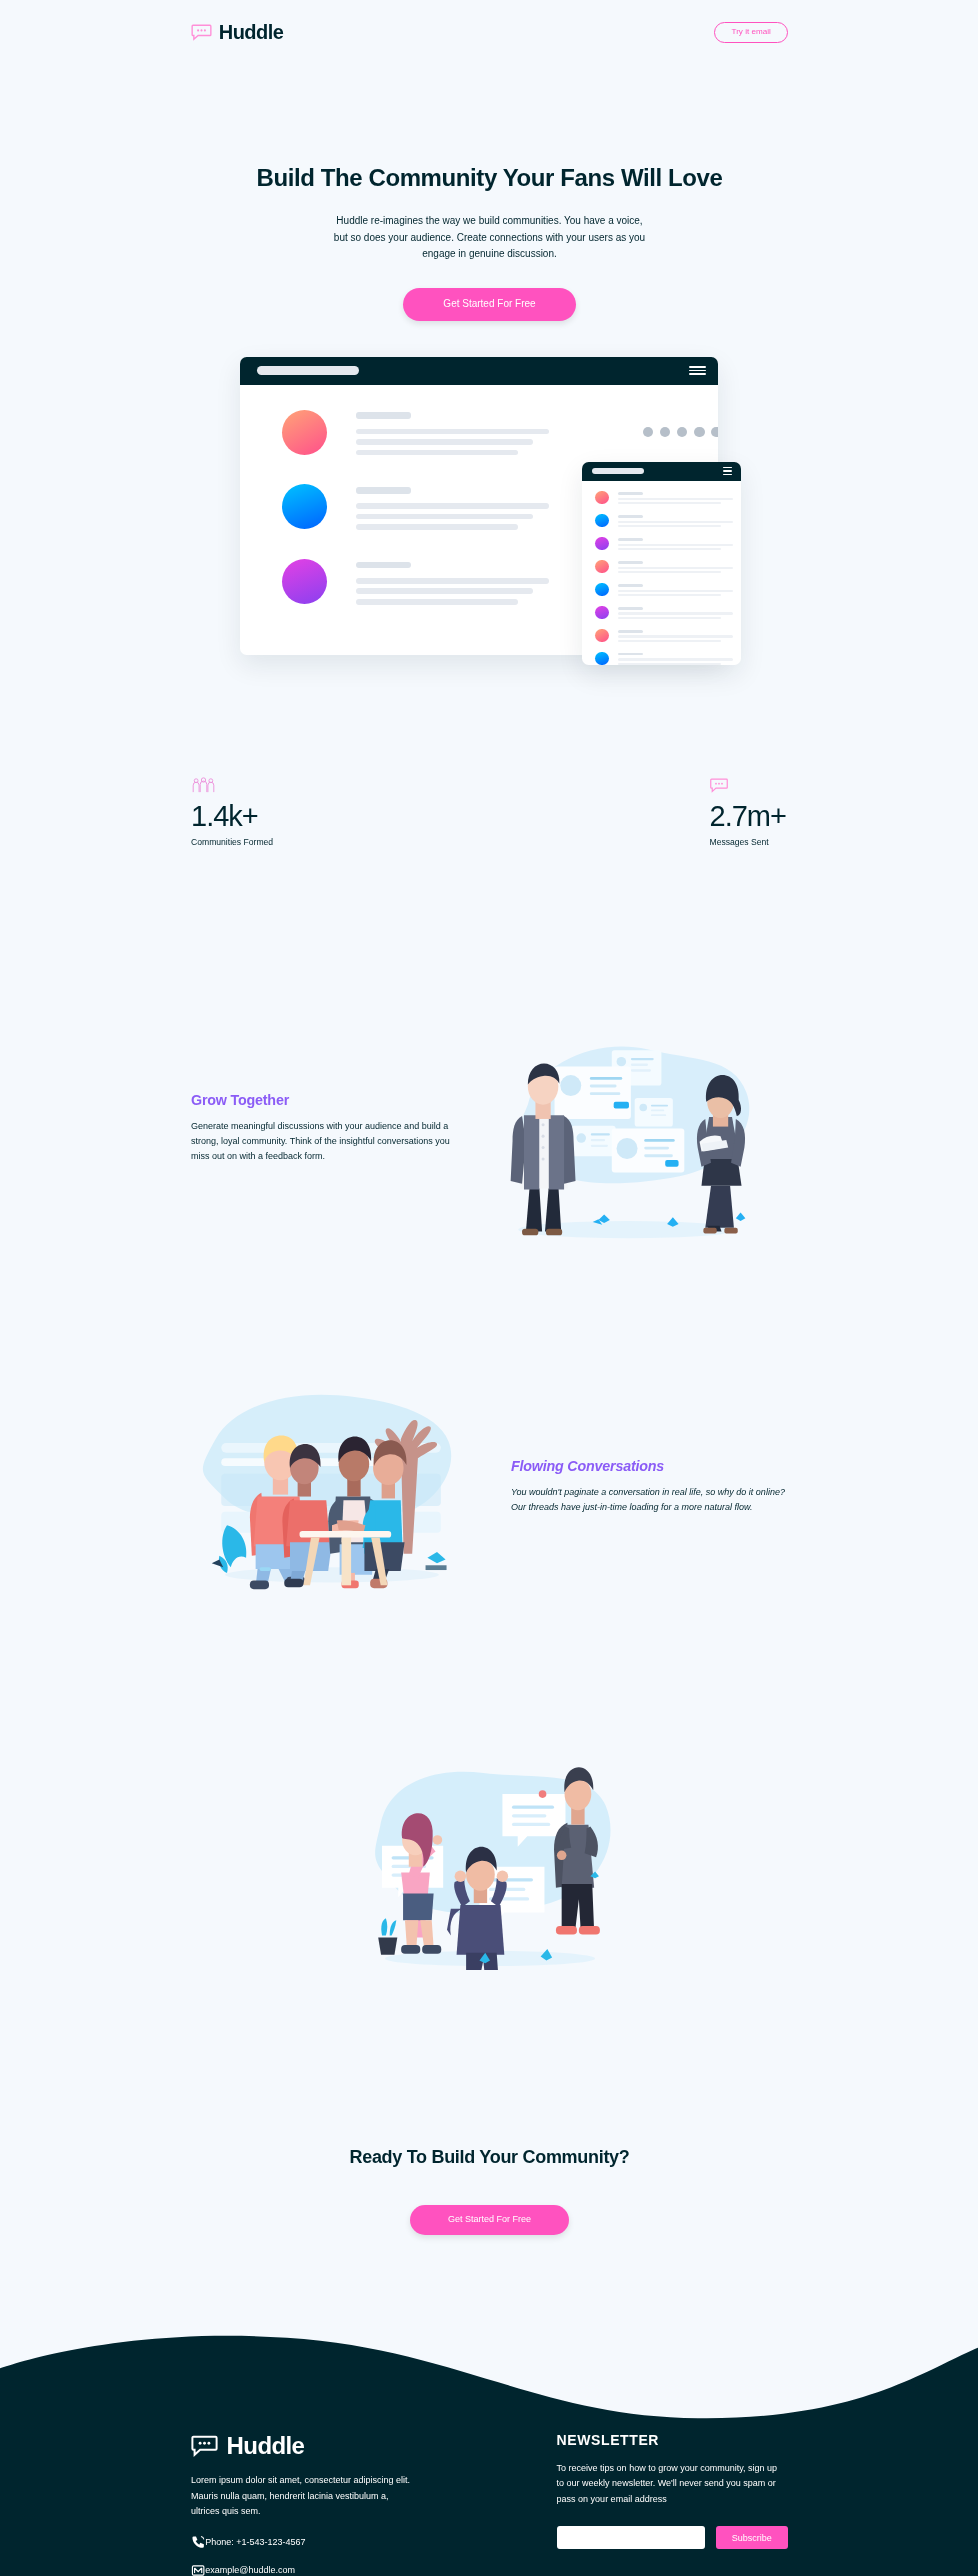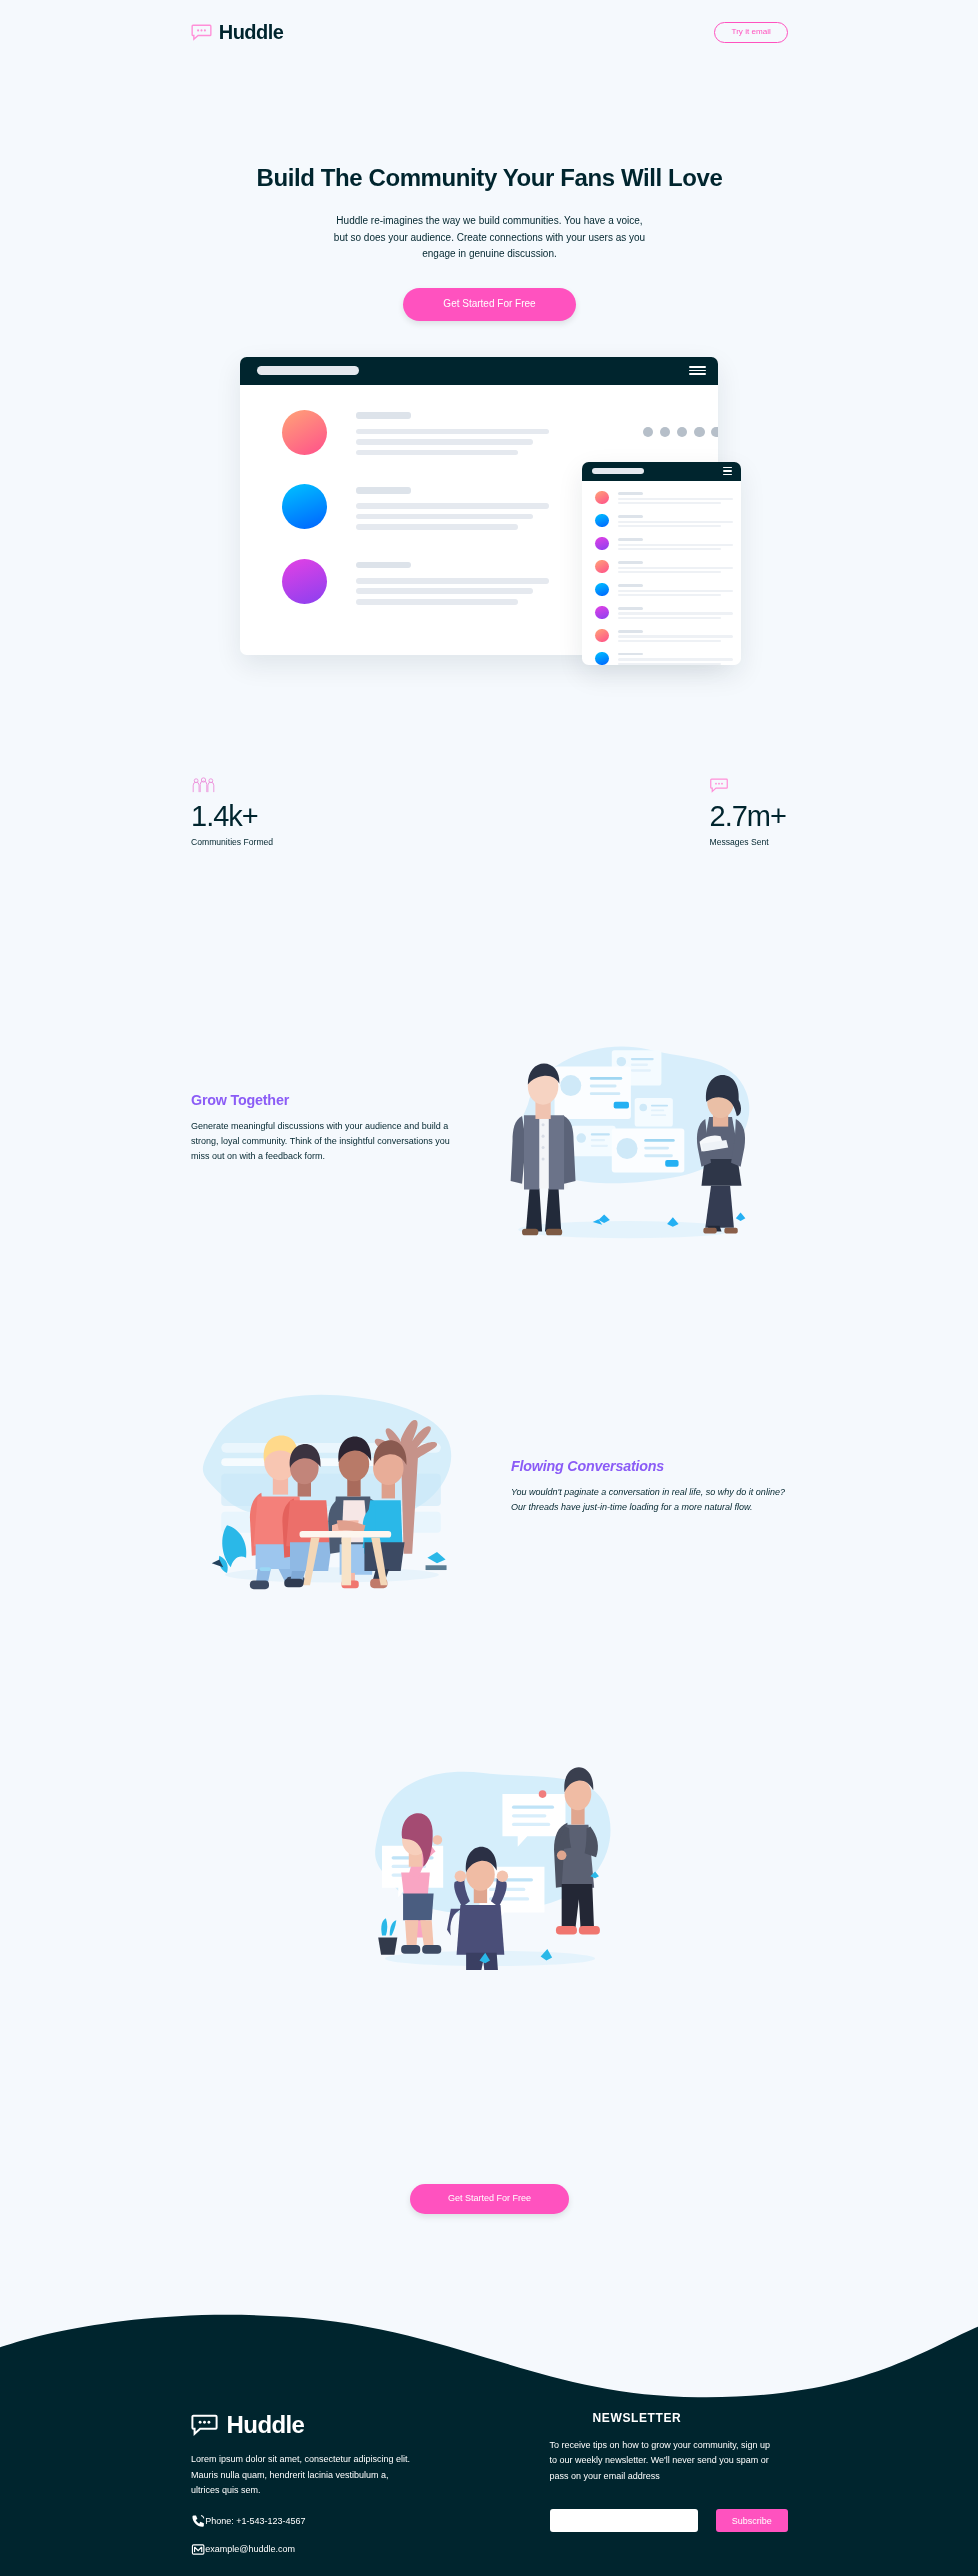"Ready To Build Your Community?" h2 { html: none -> <h2>Ready To Build Your Community?</h2> }
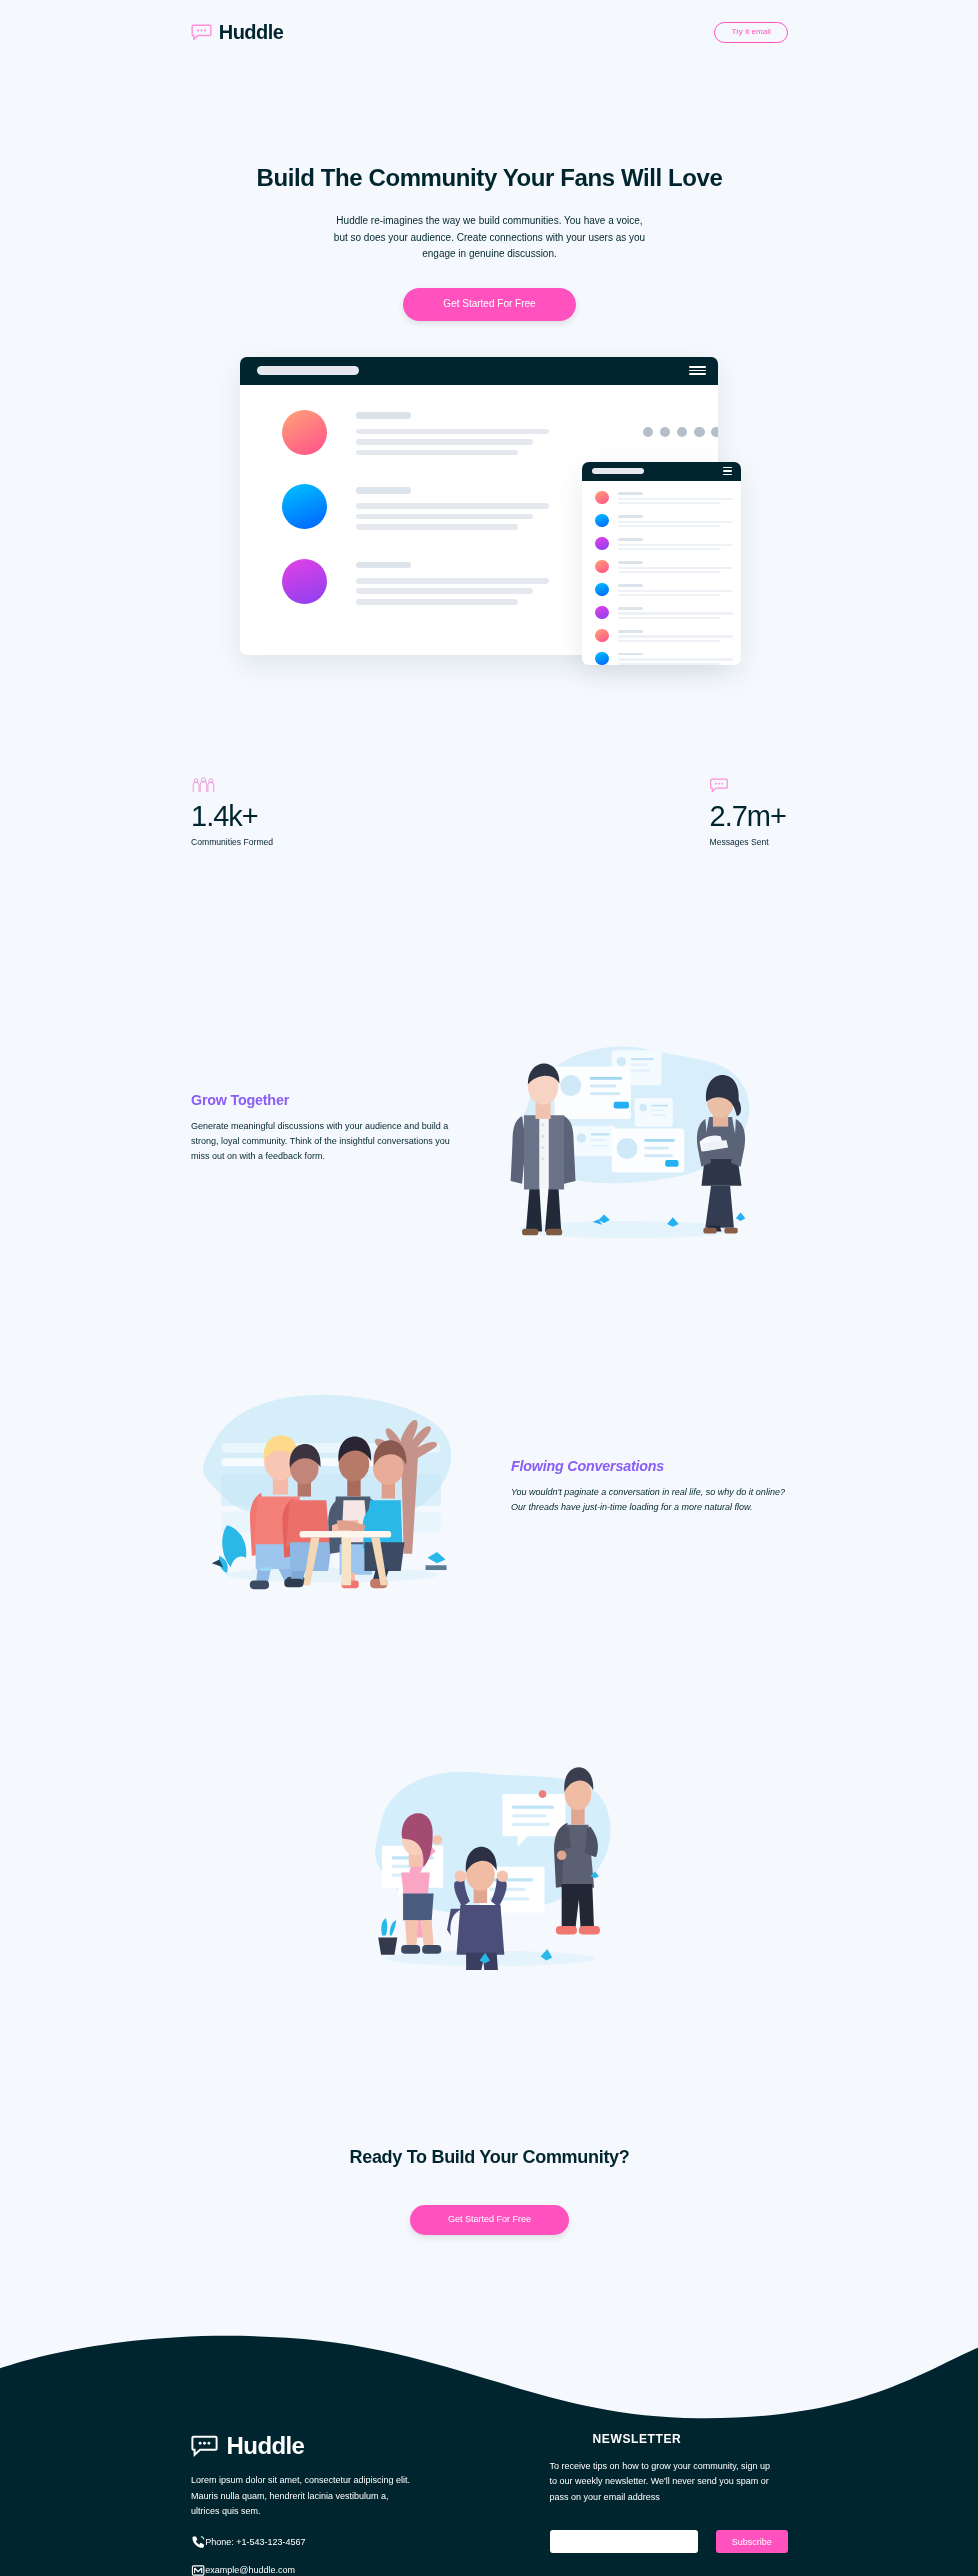"NEWSLETTER" .f-right h3 { font-size: 12px -> 14px; margin-left: 43px -> none }
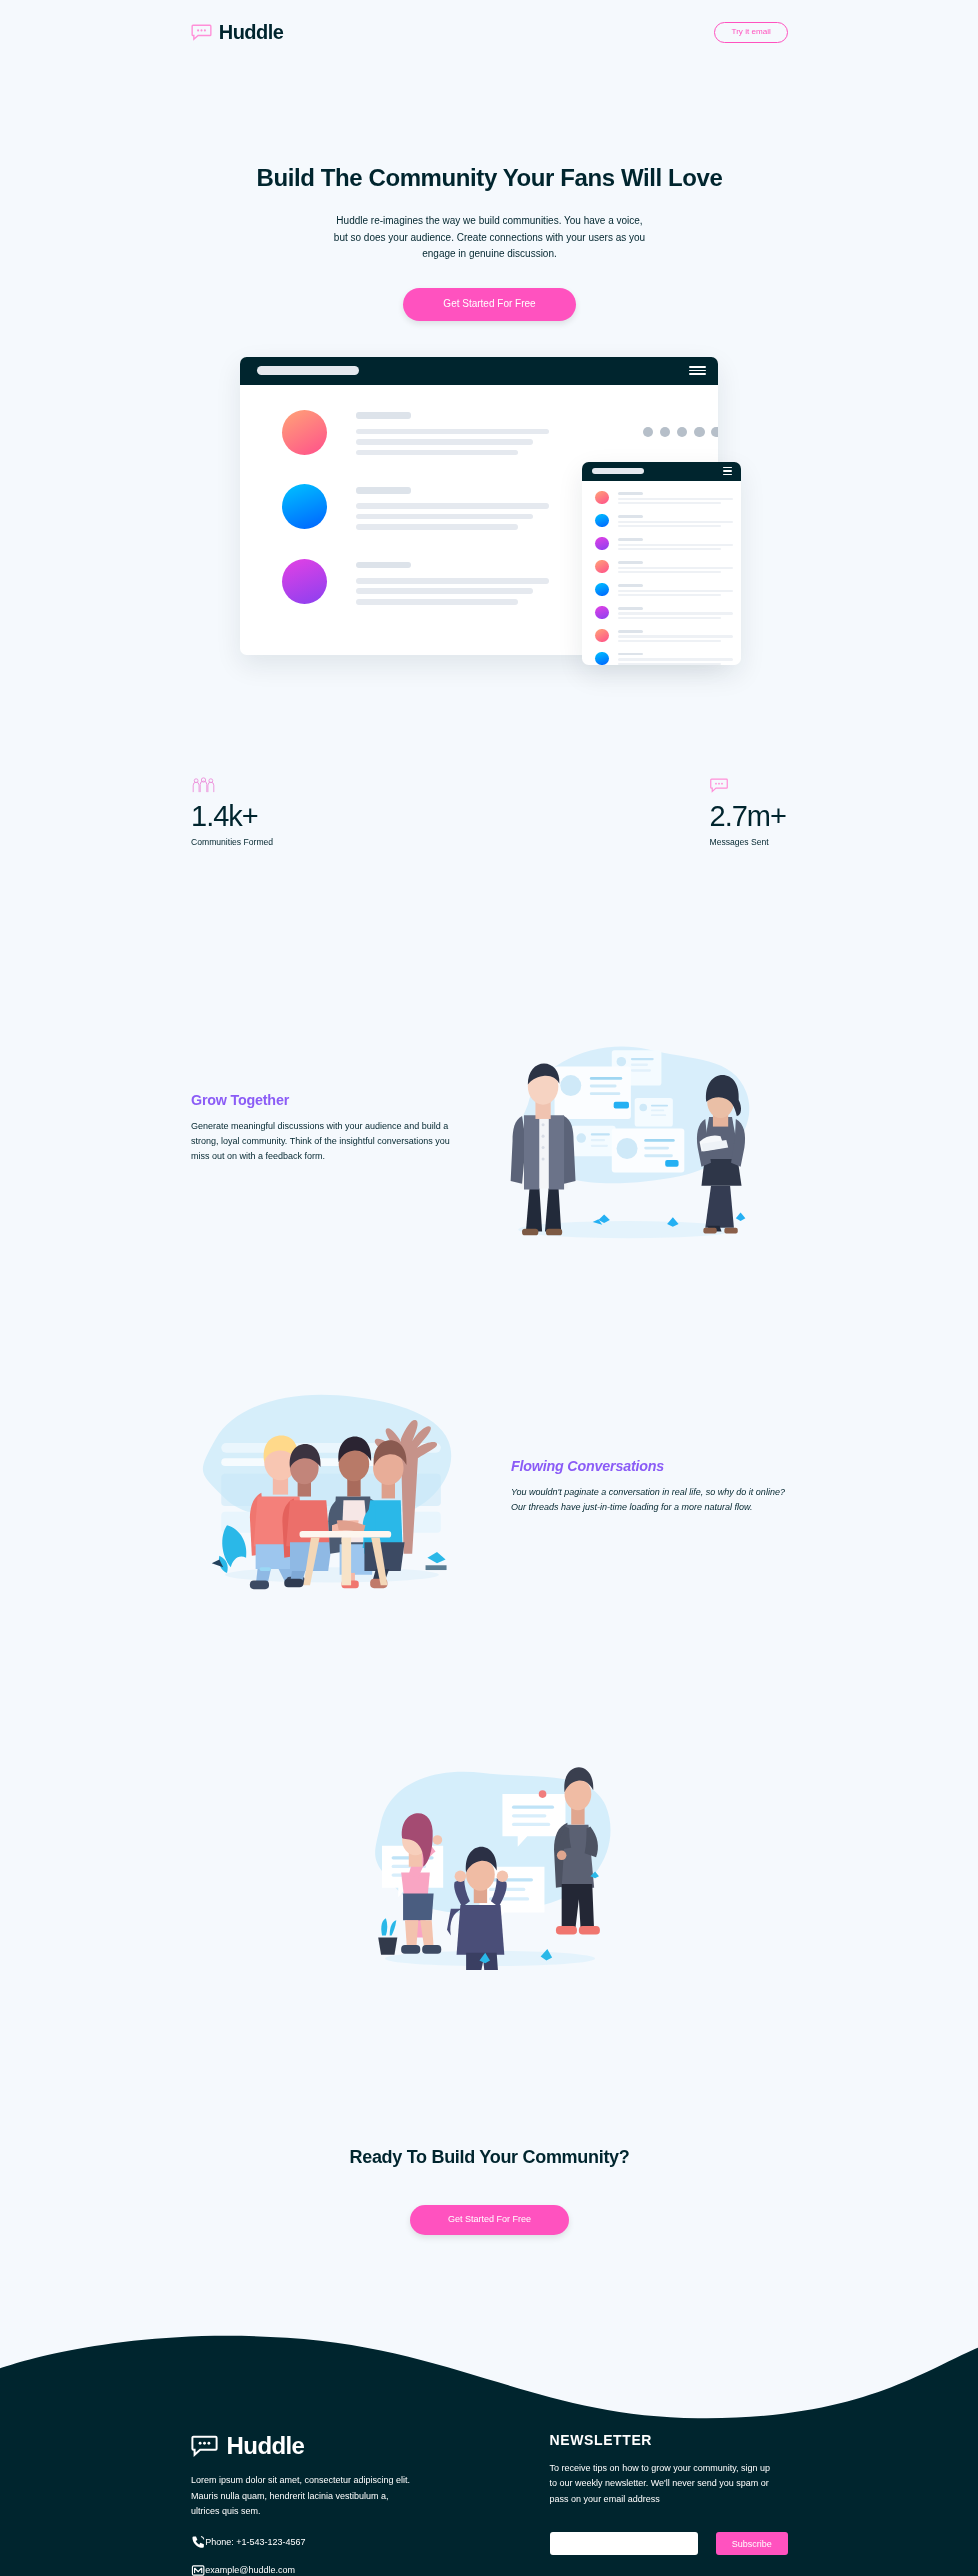"Subscribe" .sub-row { gap: 18px -> 11px; margin-top: 25px -> 19px }
